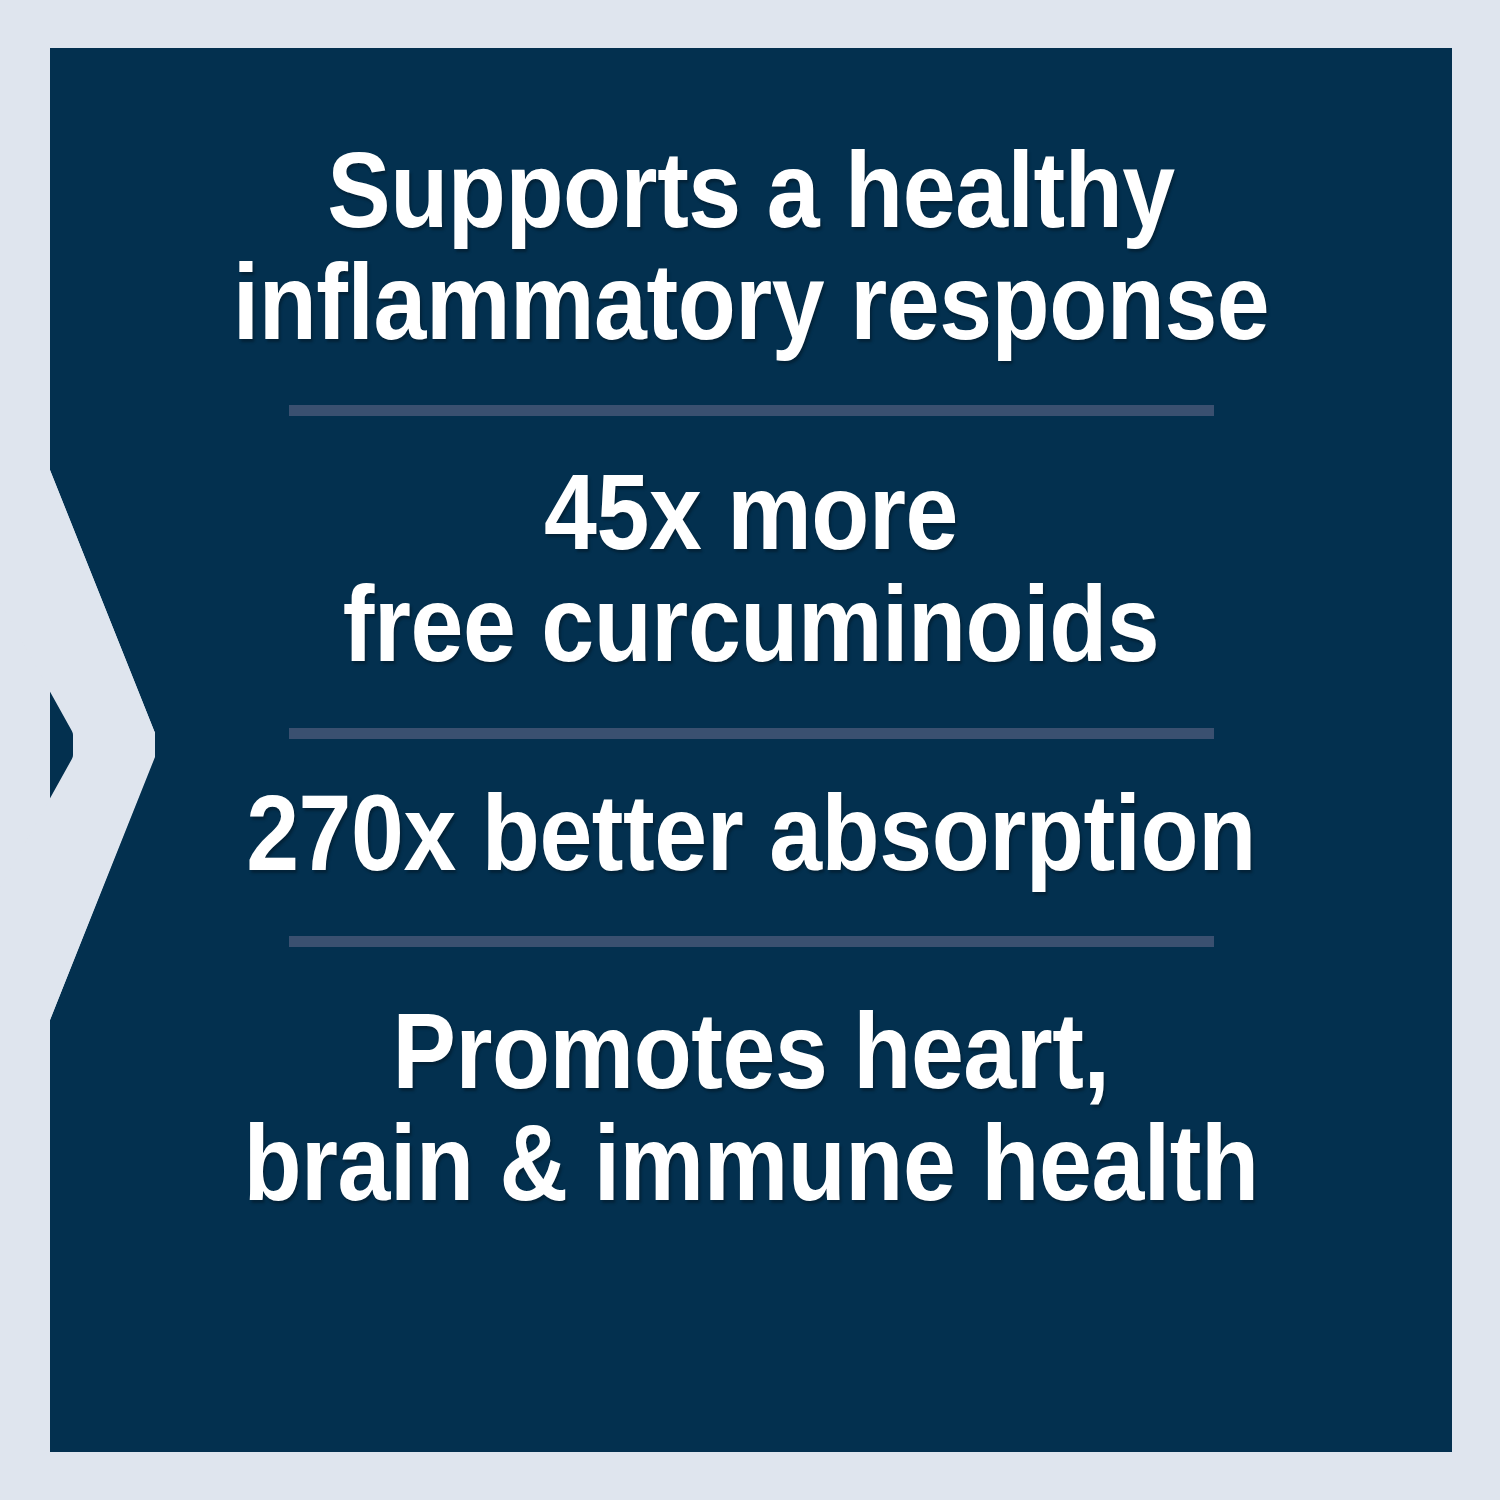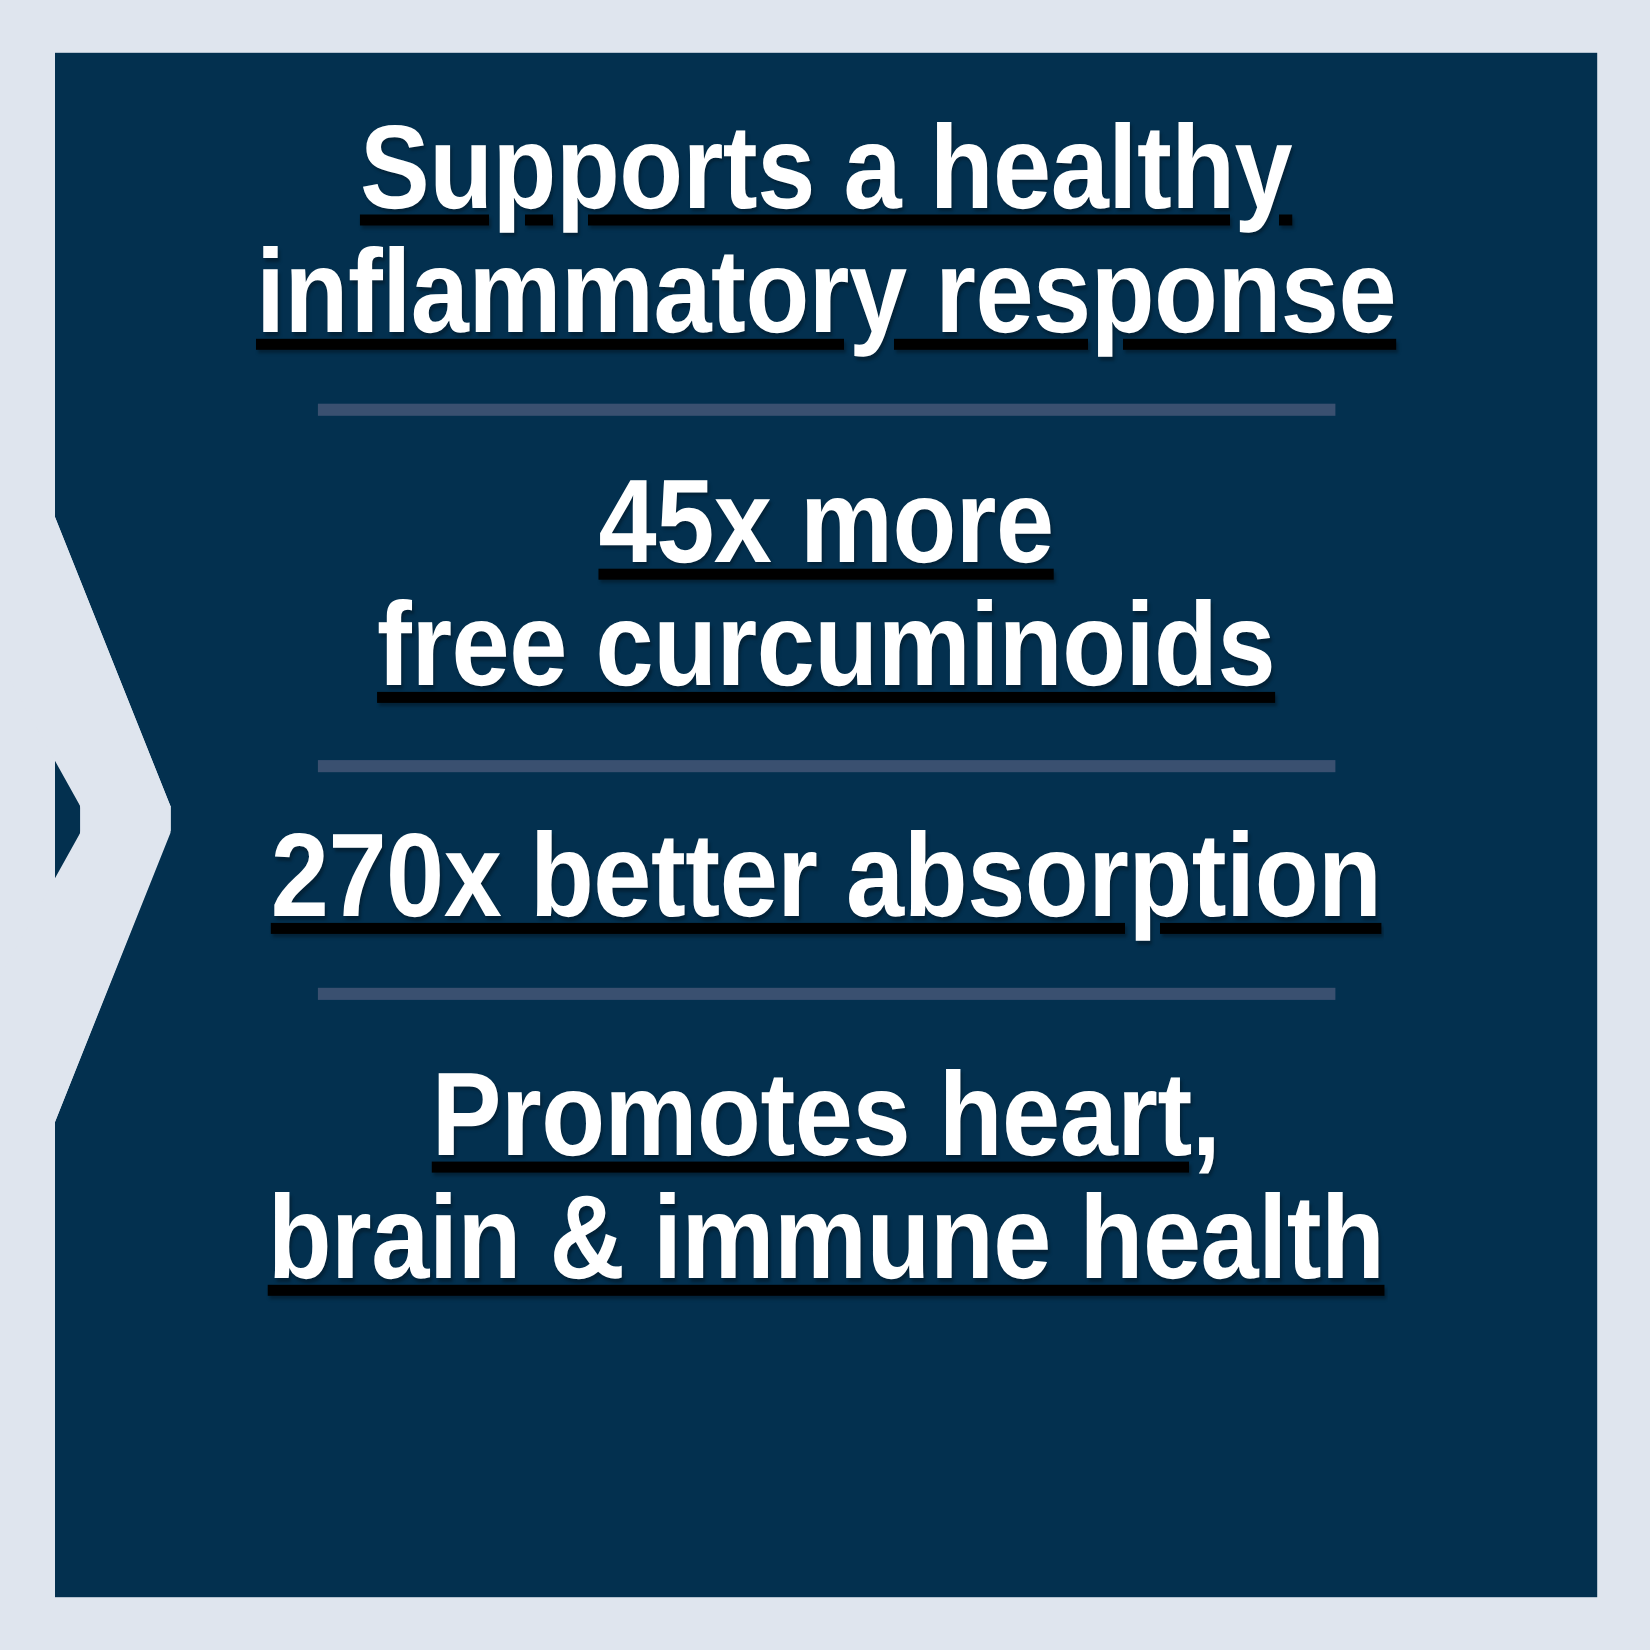"Supports a healthy" #content { justify-content: center -> flex-start; text-decoration: underline -> none }
